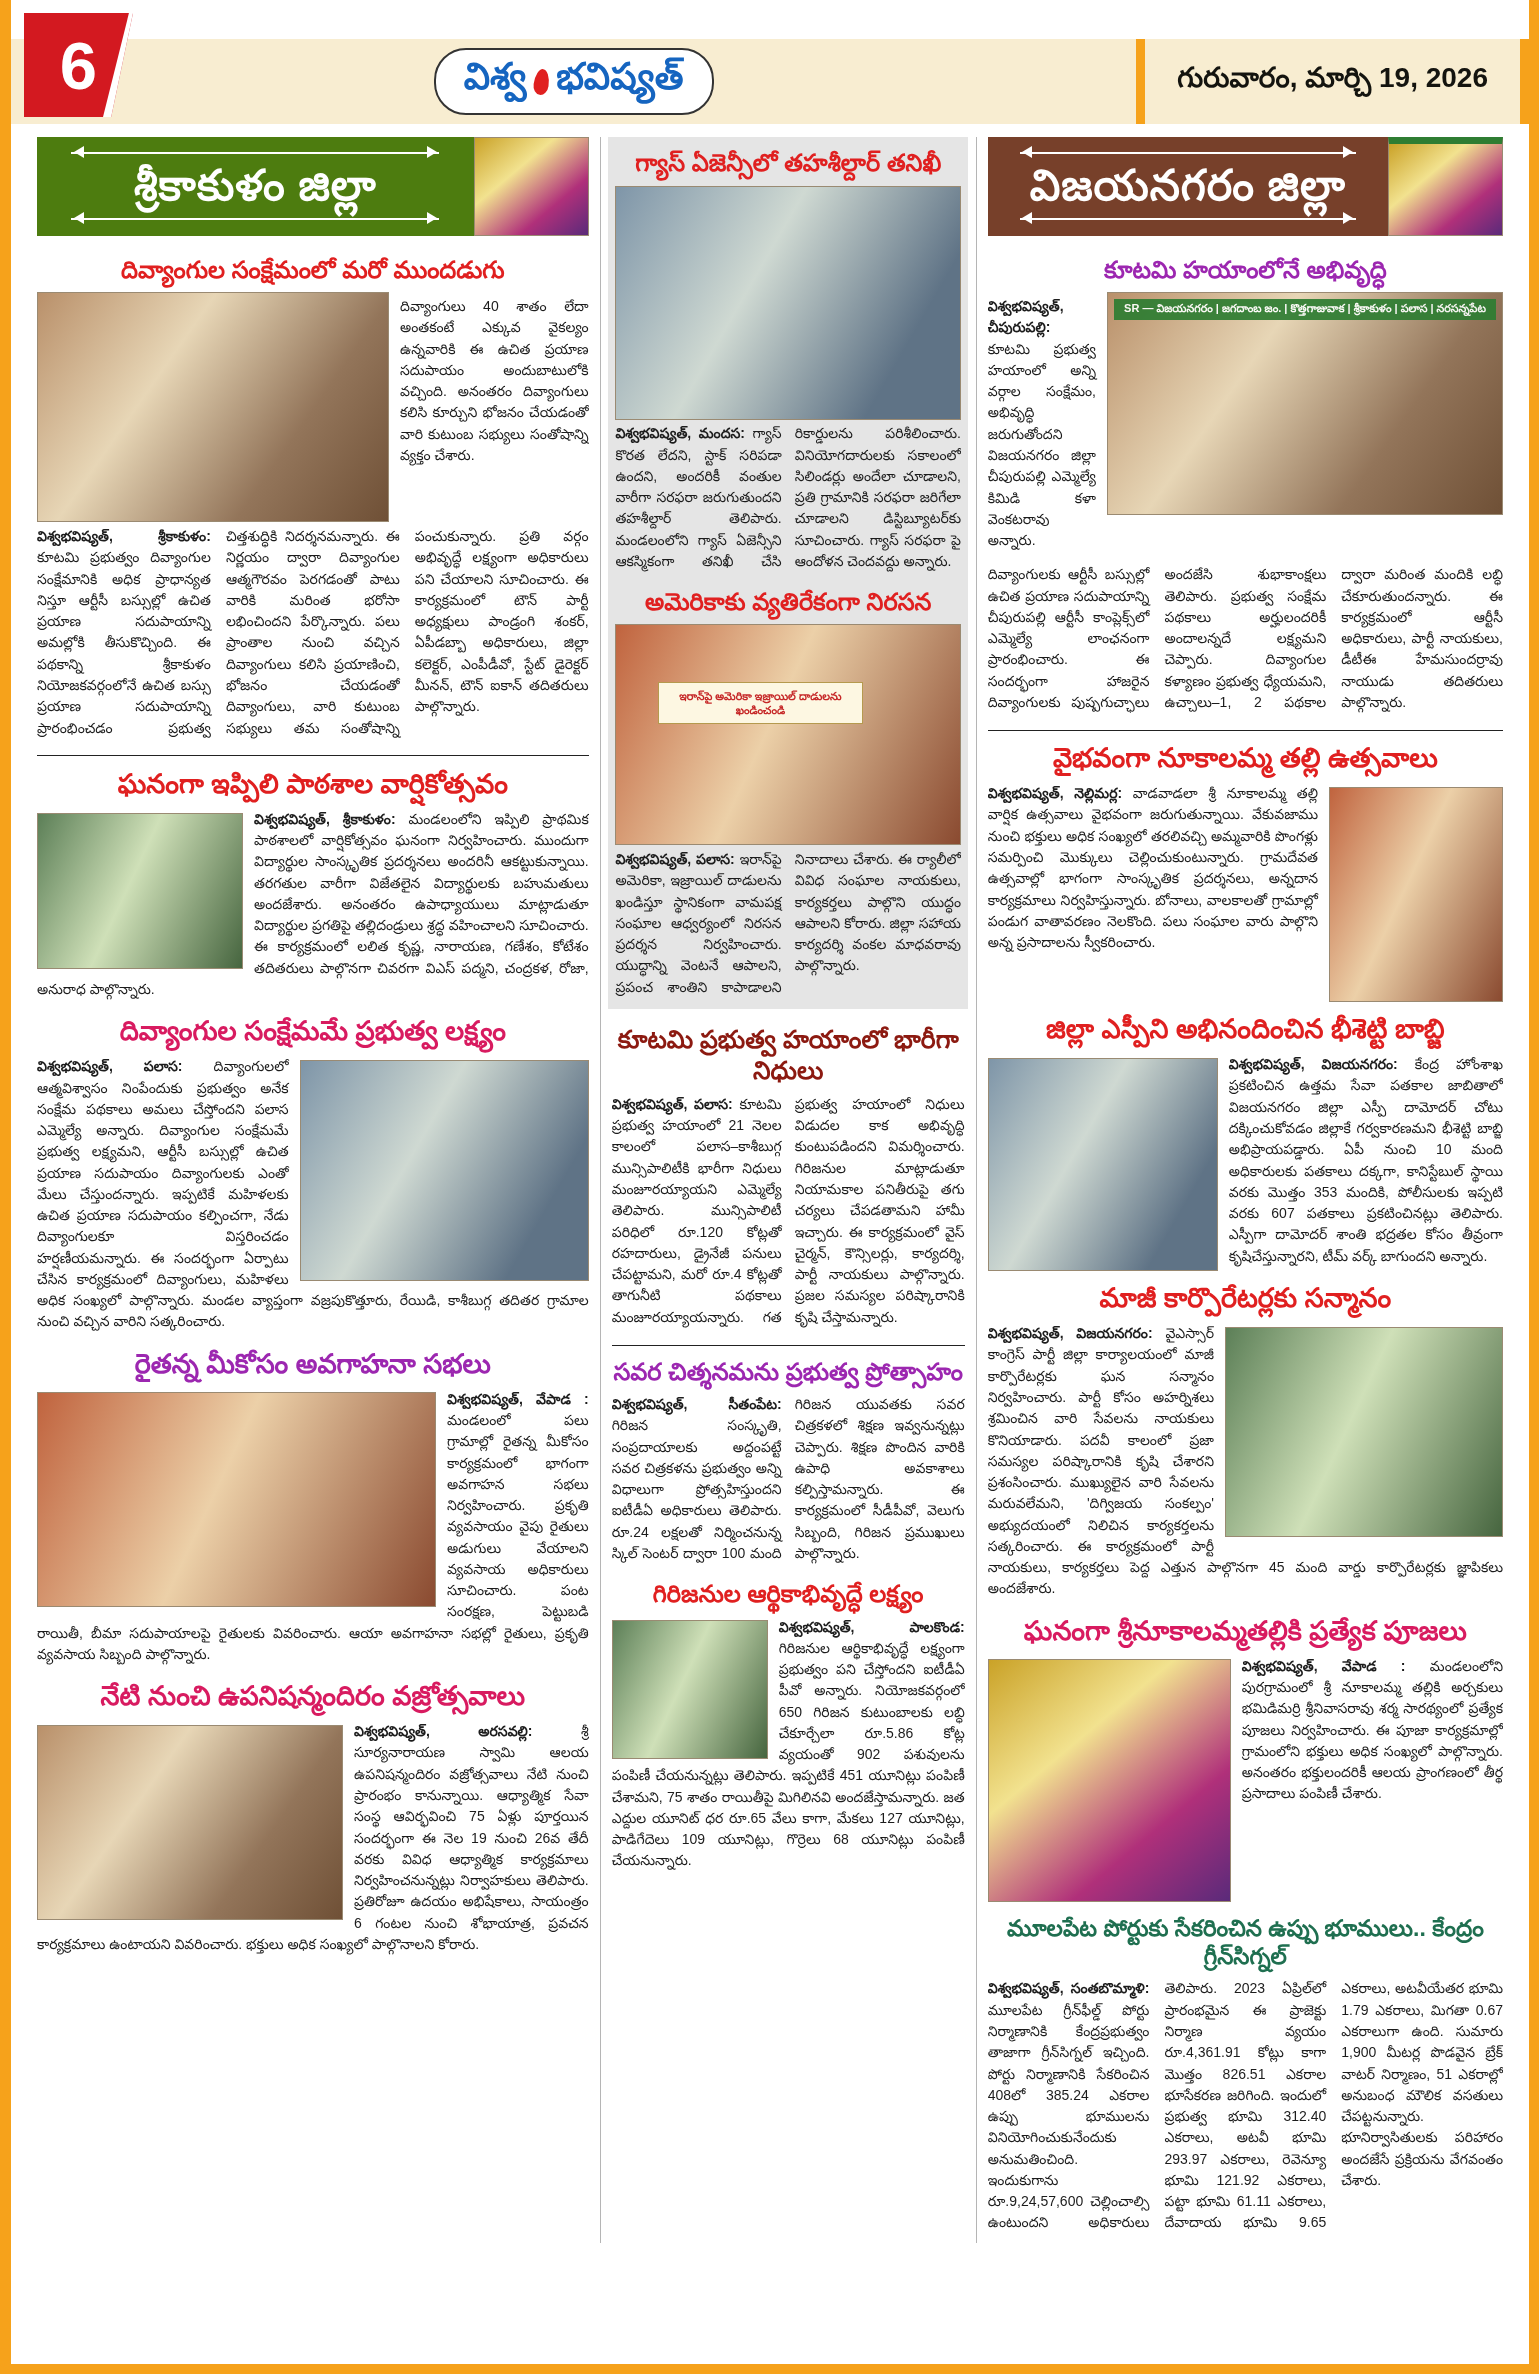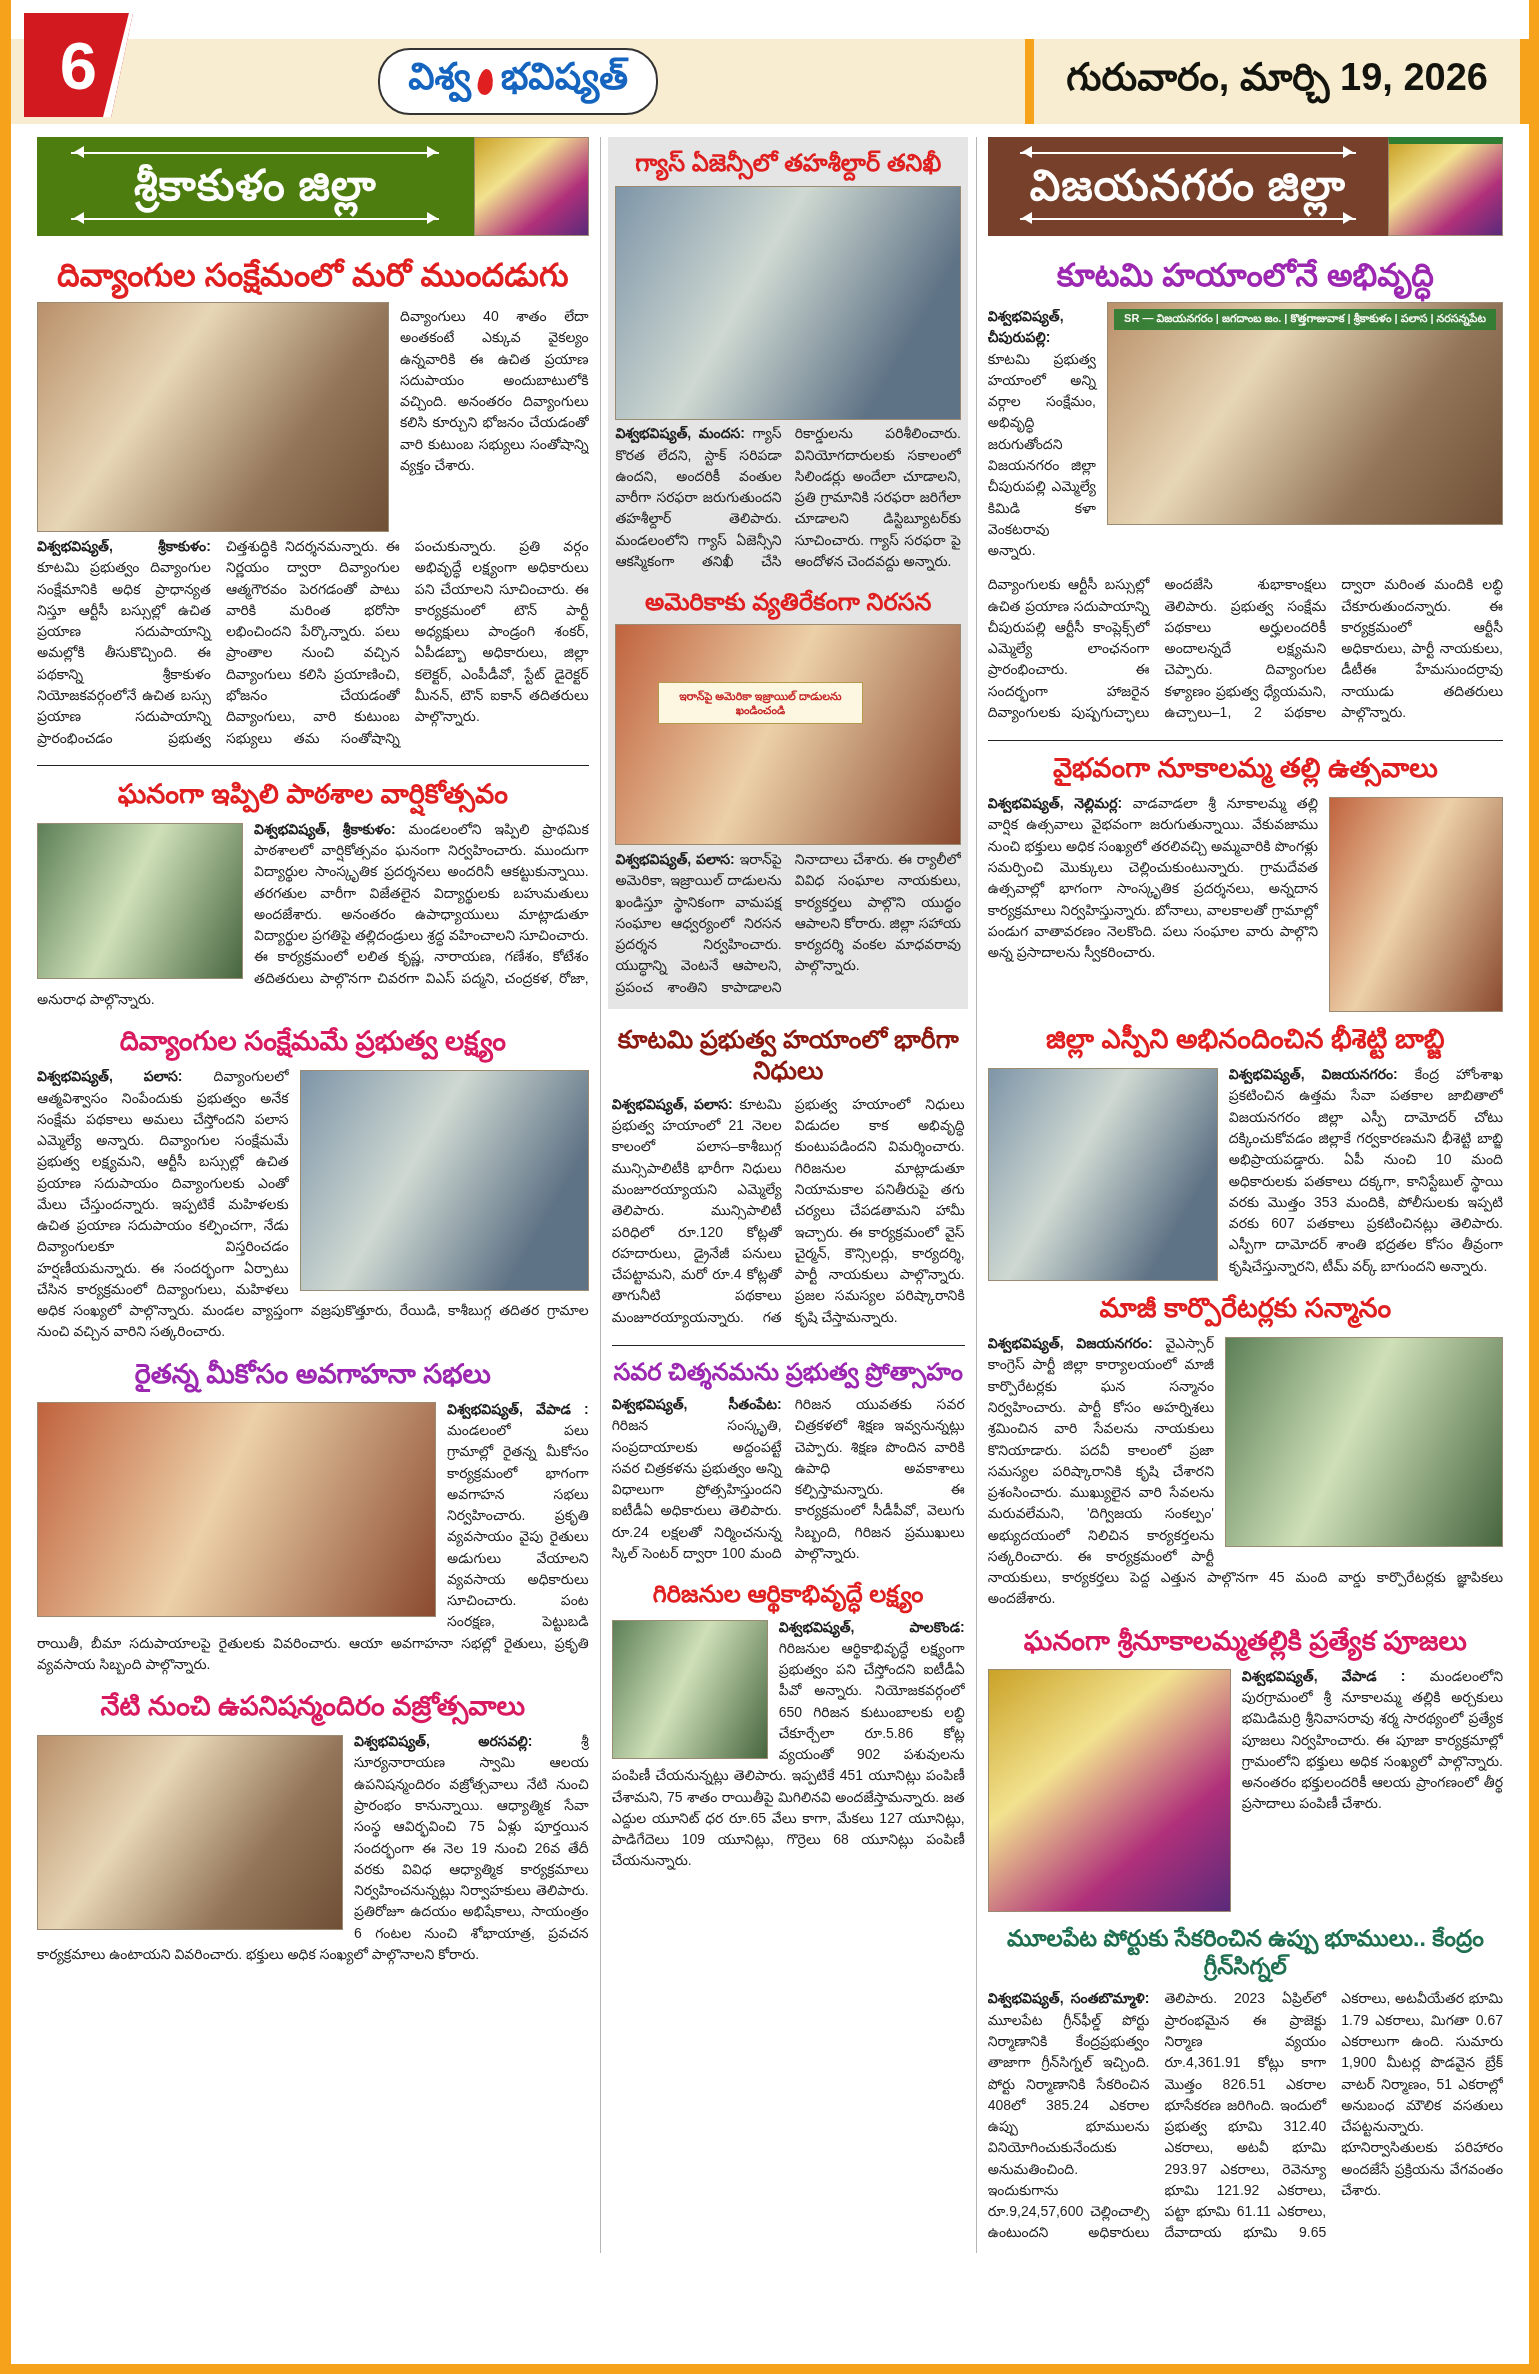"గురువారం, మార్చి 19, 2026" .datecell span { font-size: 38px -> 28px }
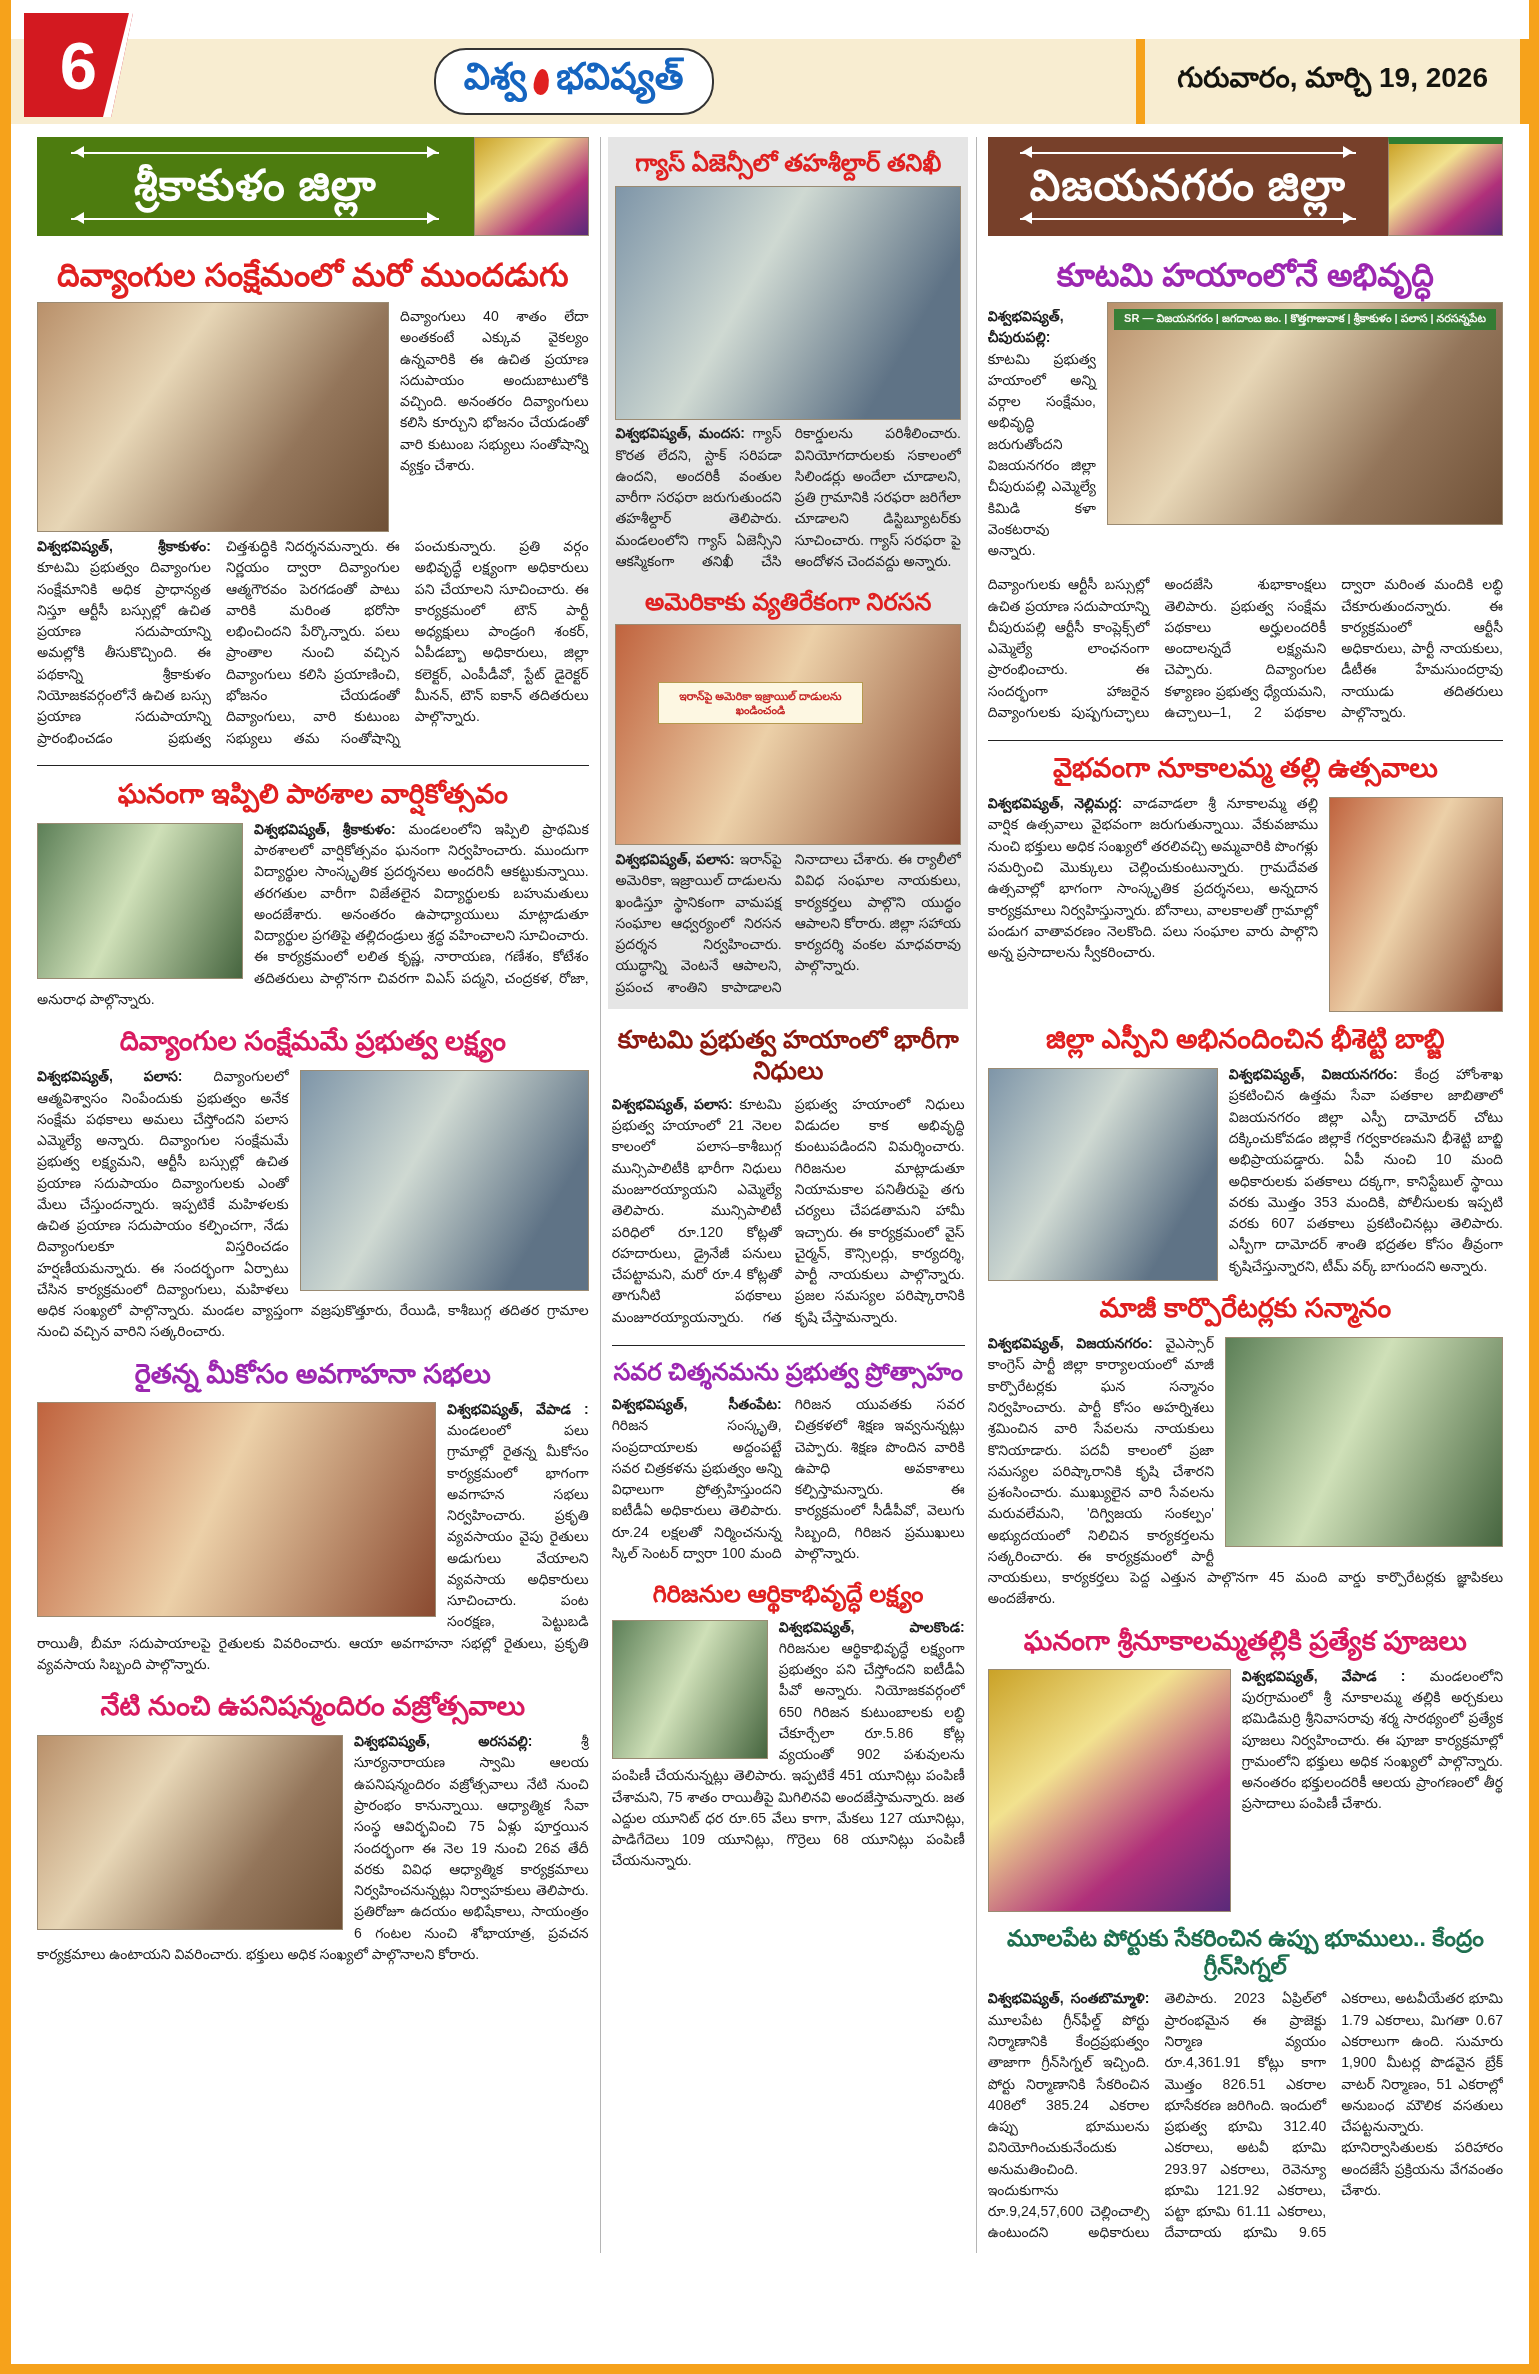"దివ్యాంగుల సంక్షేమంలో మరో ముందడుగు" .hl.big { font-size: 32px -> 24px }
